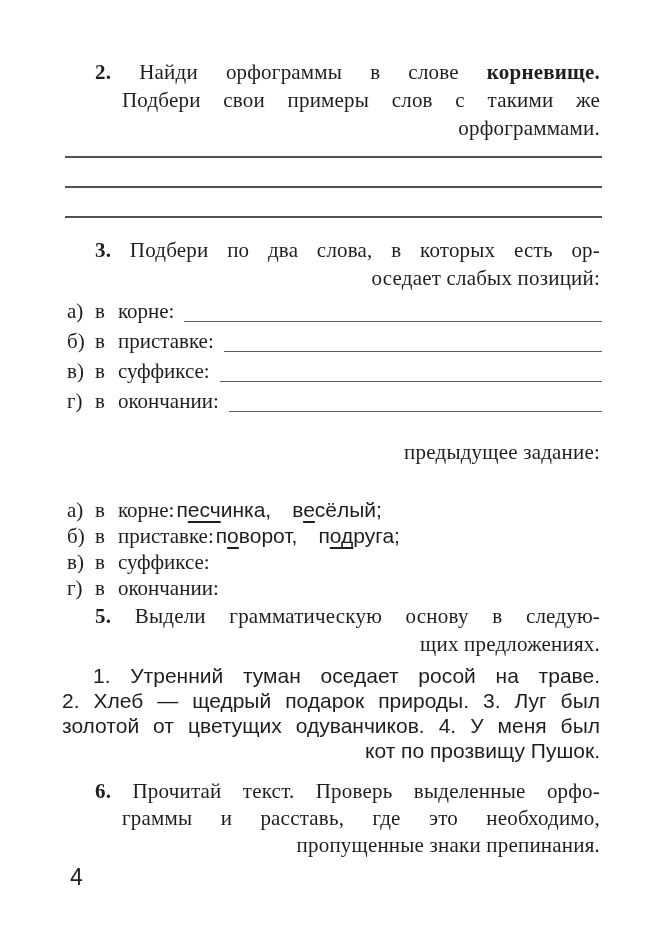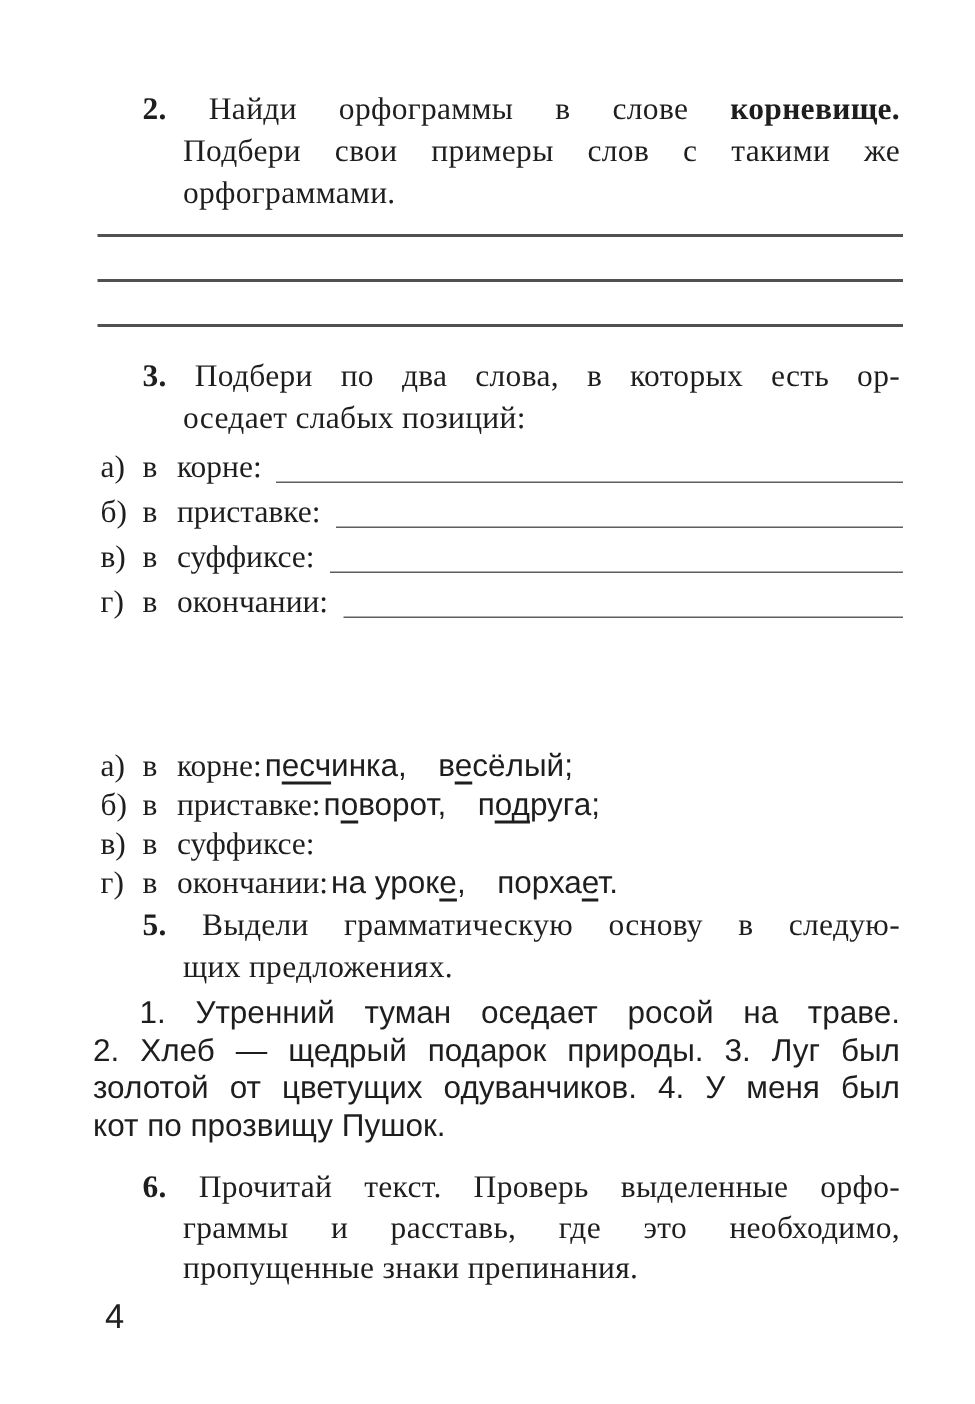"орфограммами." .para .line.last { text-align: left -> right }
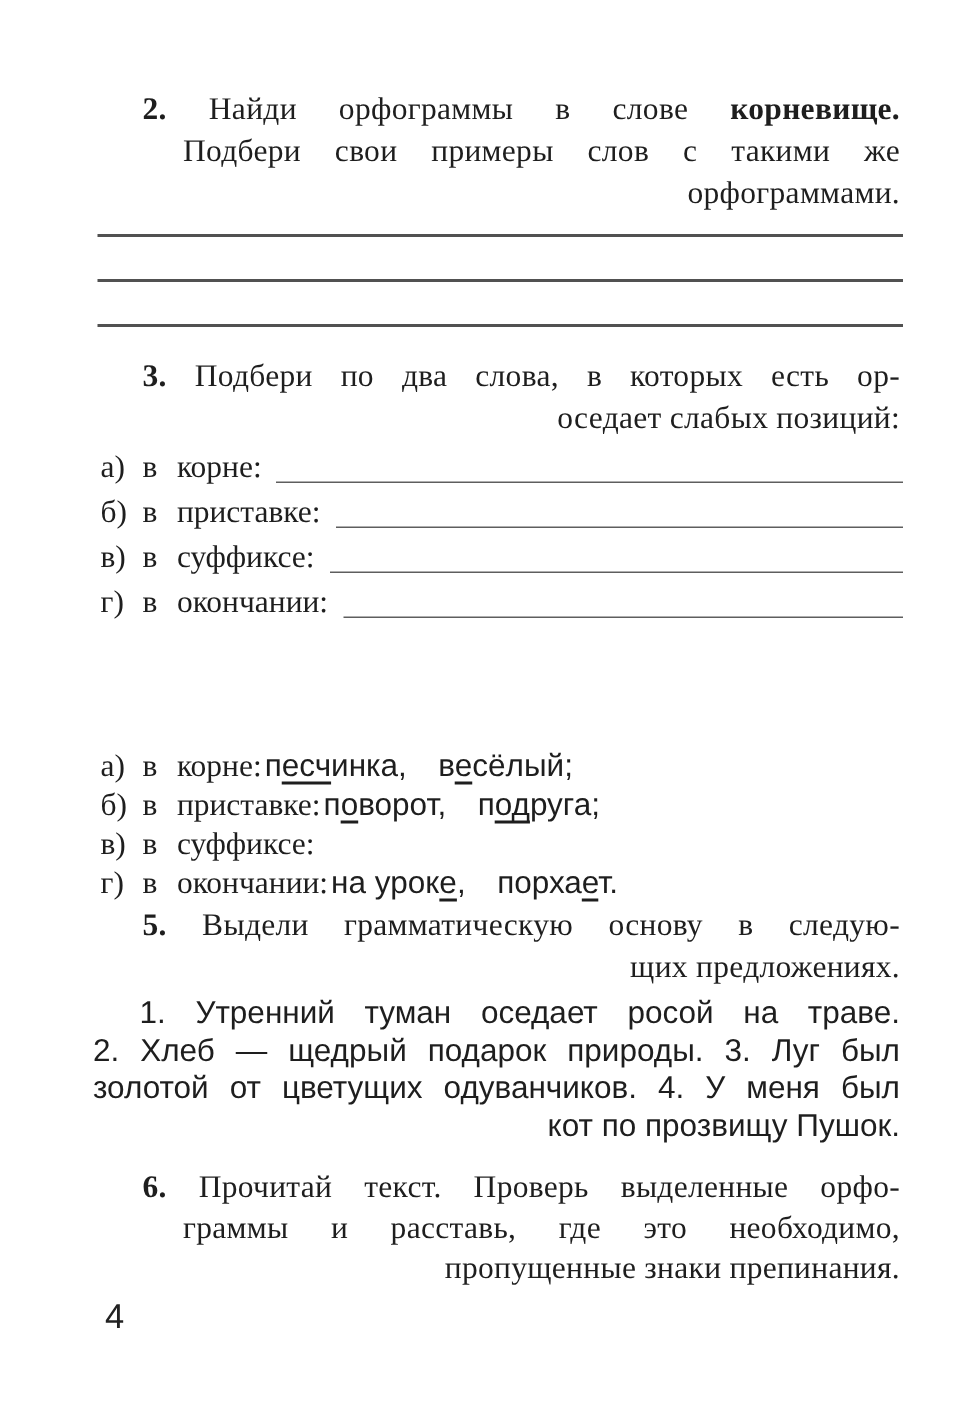"предыдущее задание:" div.line { html: none -> <div><span>предыдущее задание:</span></div> }
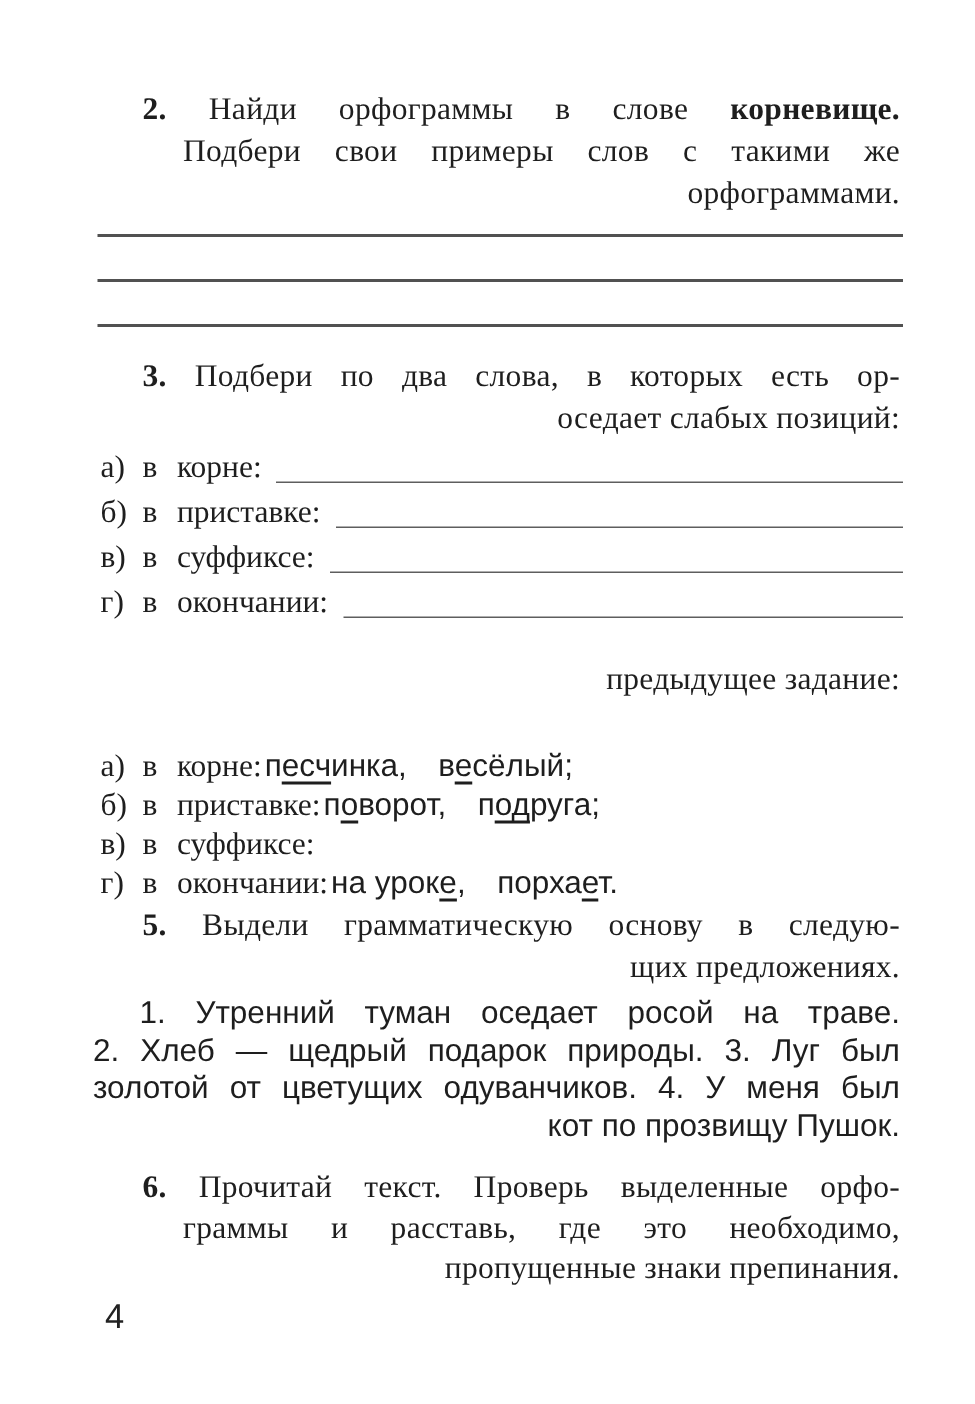"на уроке, порхает." span.words { html: <span><span>на урок</span><span>е</span><span>,</span><span> </span><span>порха</span><span>е</span><span>т.</span></span> -> none }
